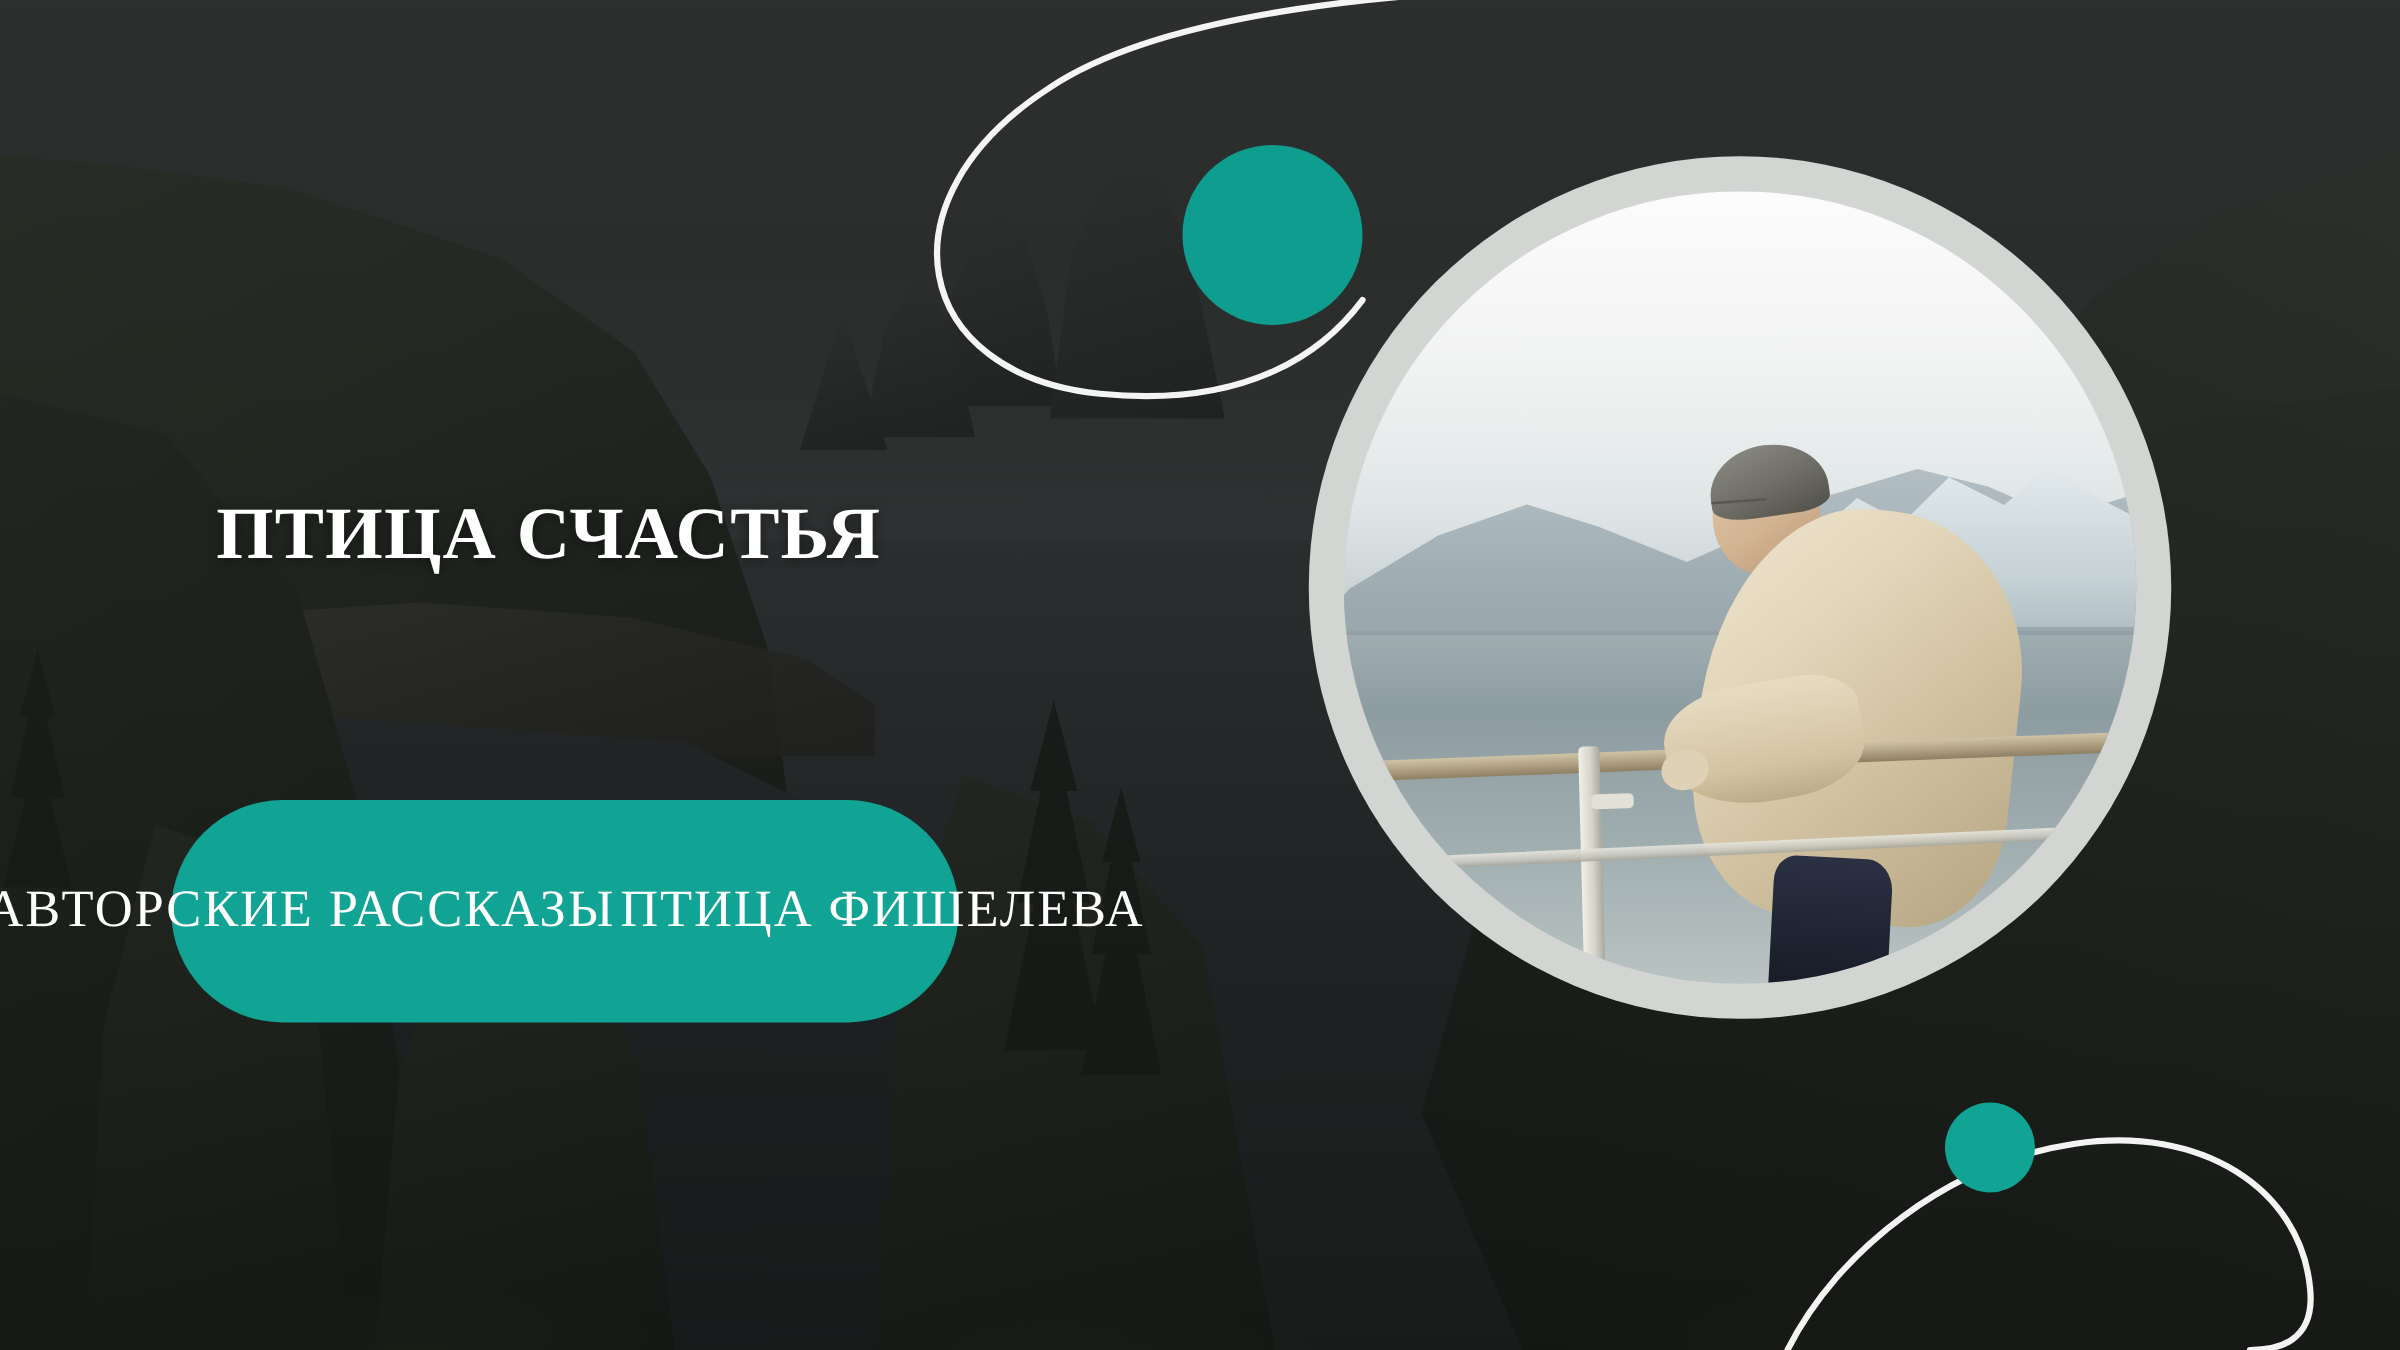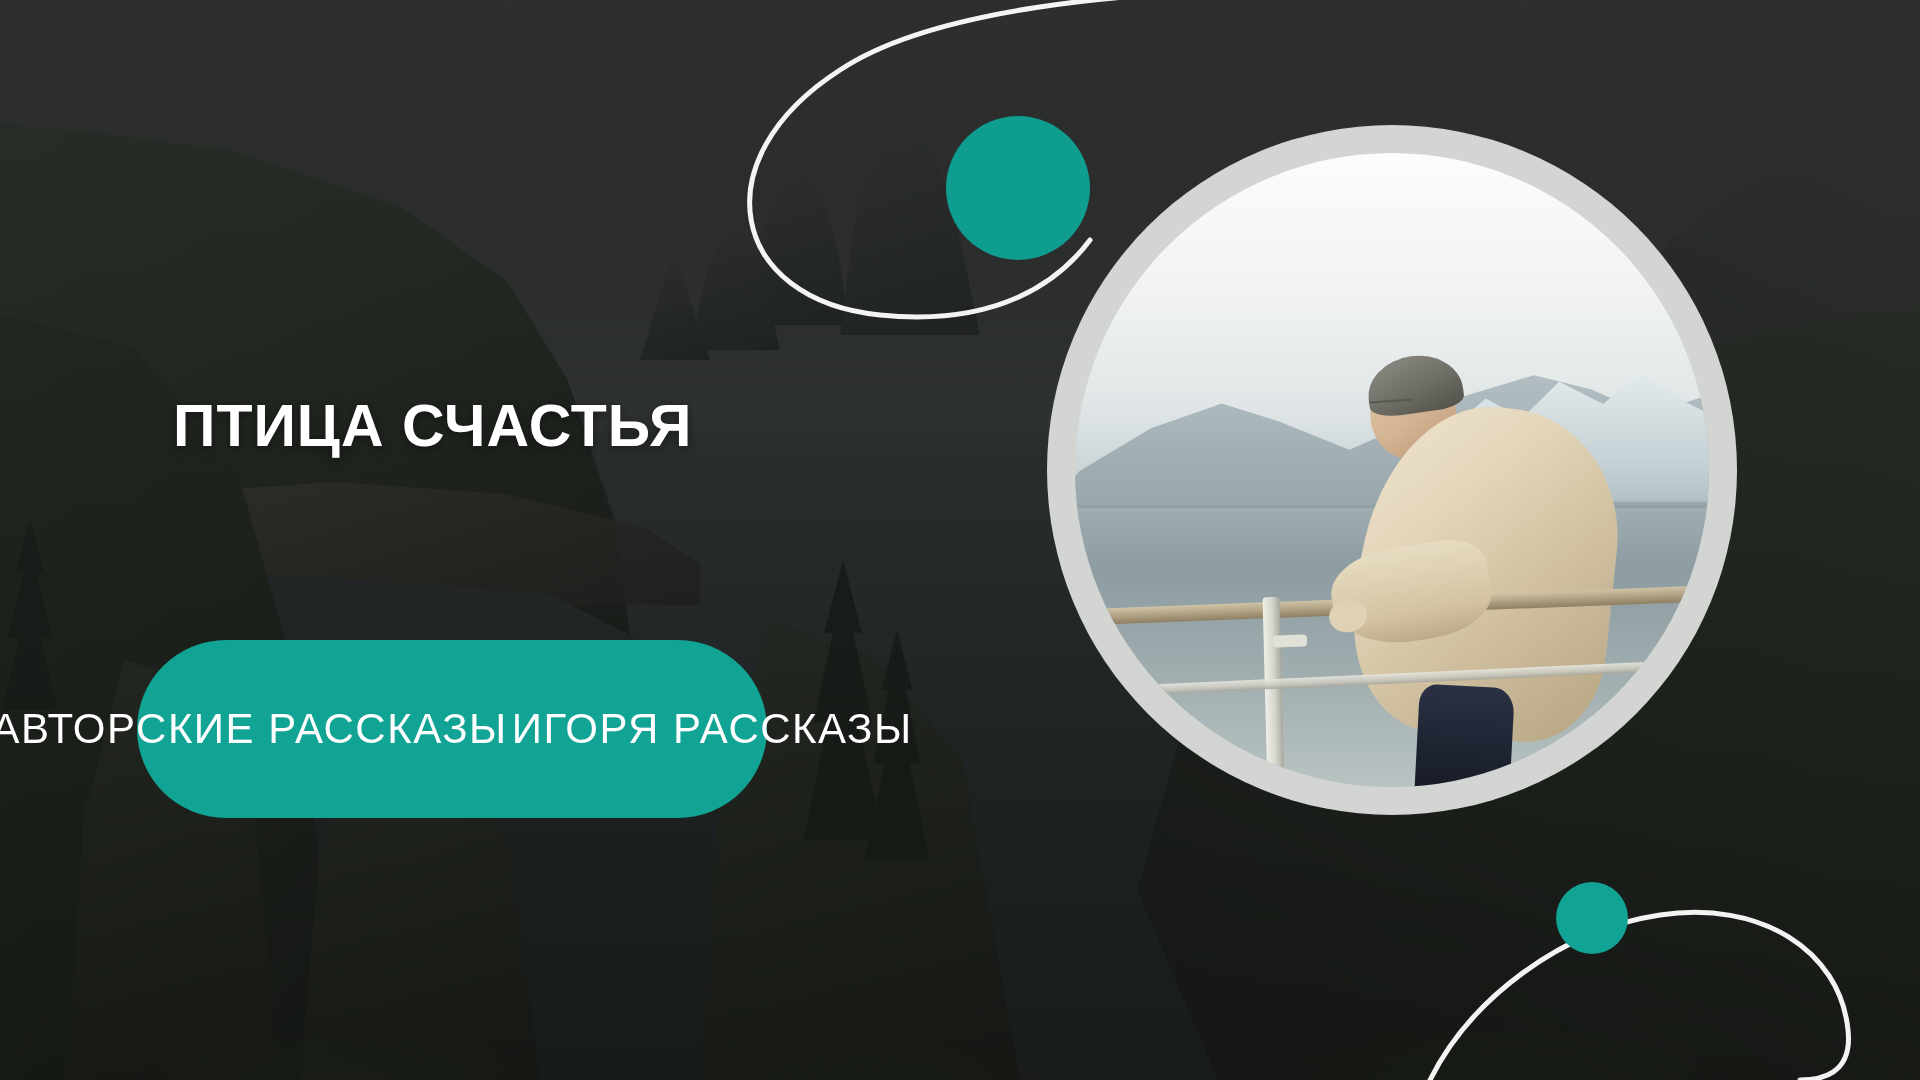"ПТИЦА СЧАСТЬЯ" .poster { font-family: none -> Liberation Serif, serif }
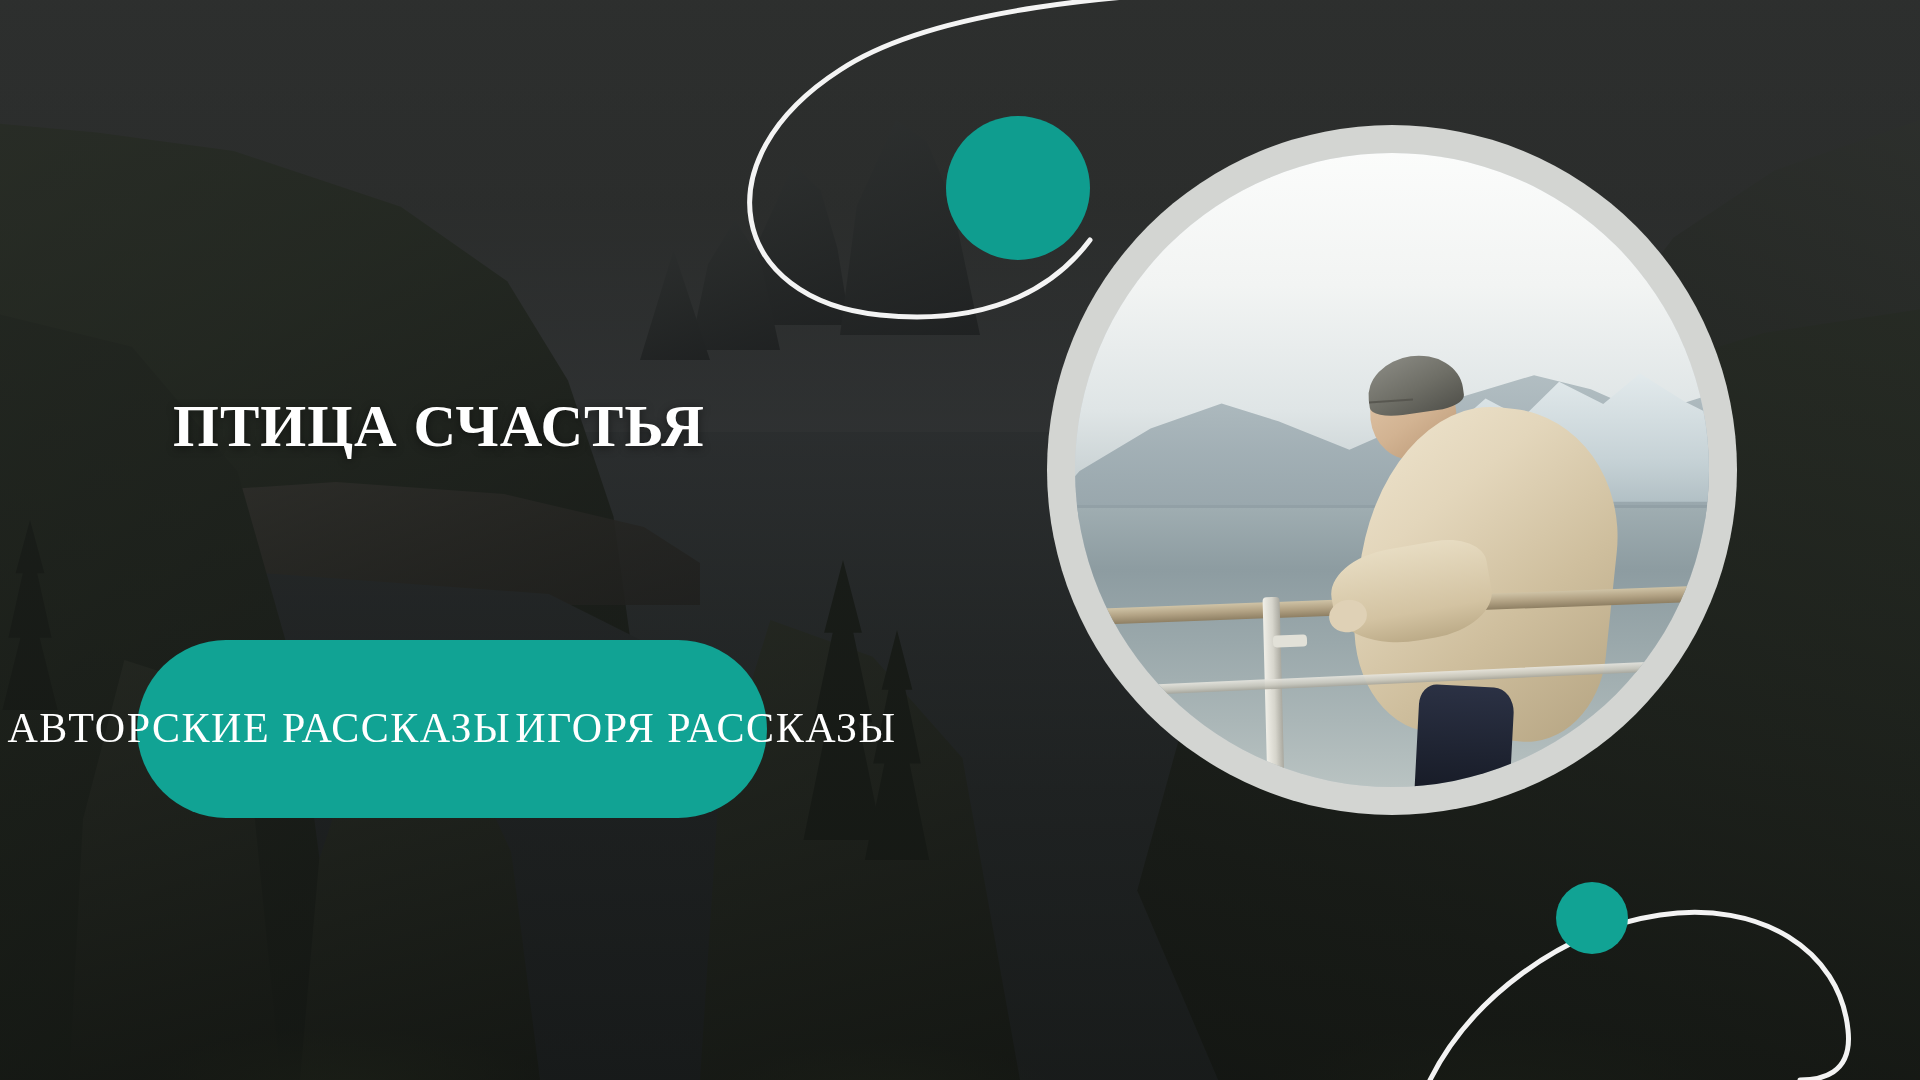"ИГОРЯ РАССКАЗЫ" span.badge-line { text: ИГОРЯ РАССКАЗЫ -> ПТИЦА ФИШЕЛЕВА }
